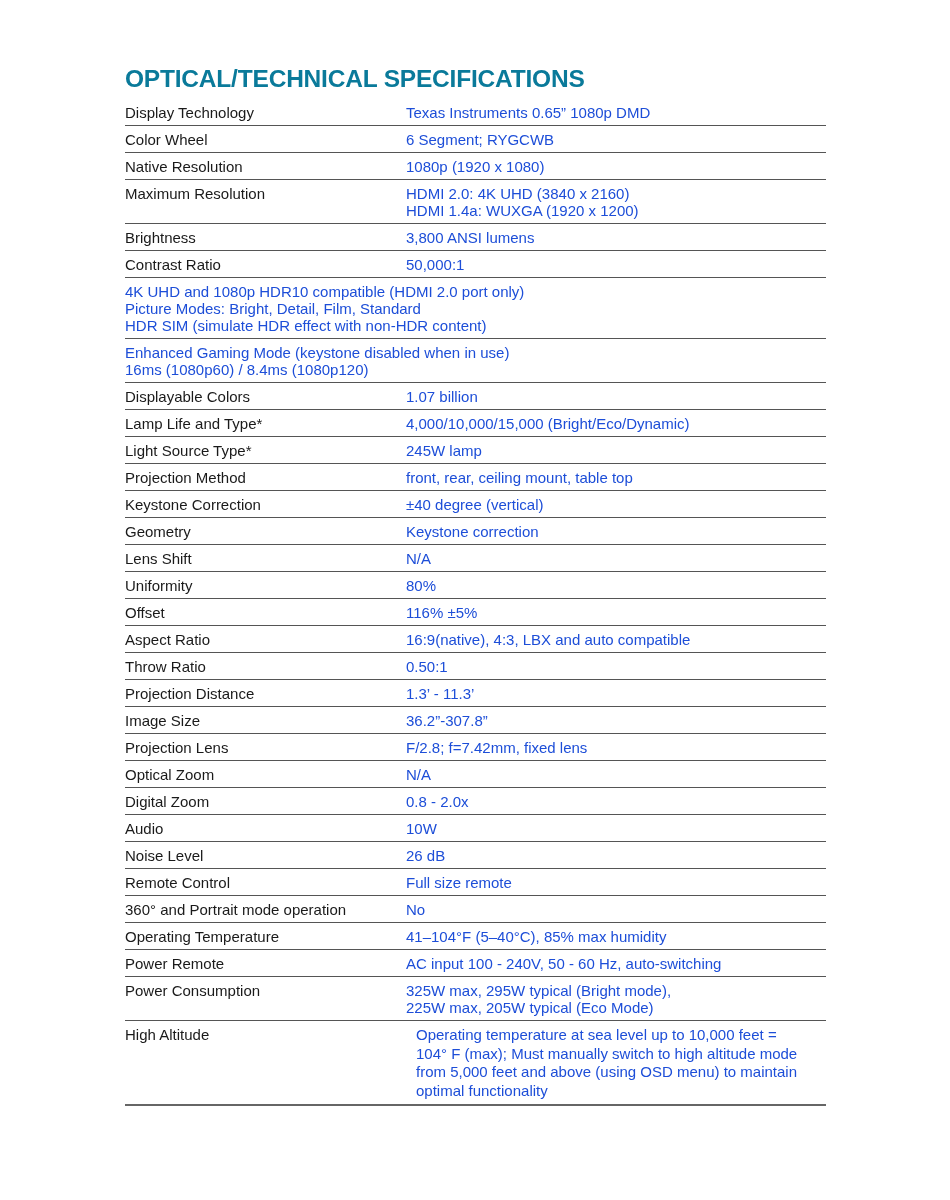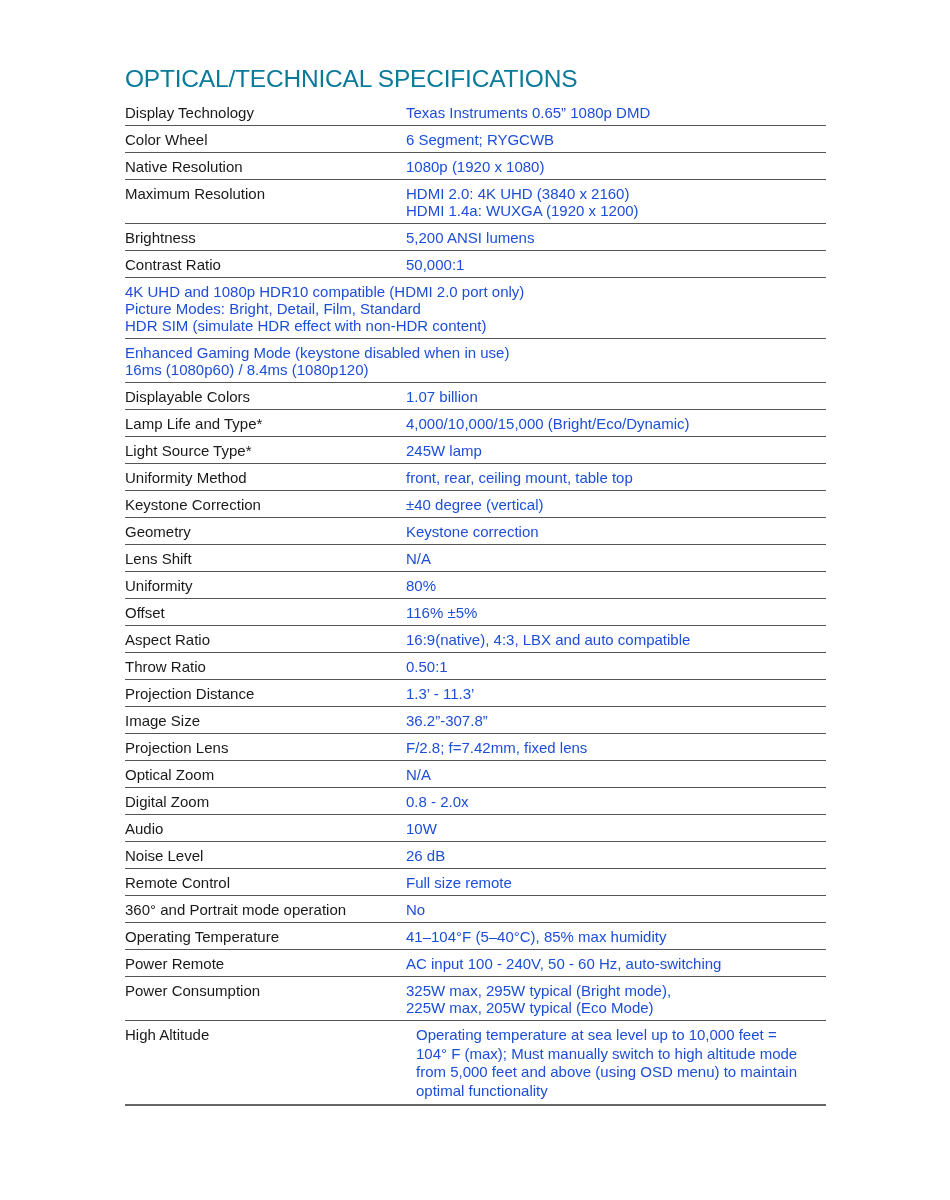"OPTICAL/TECHNICAL SPECIFICATIONS" .title { font-weight: normal -> bold }
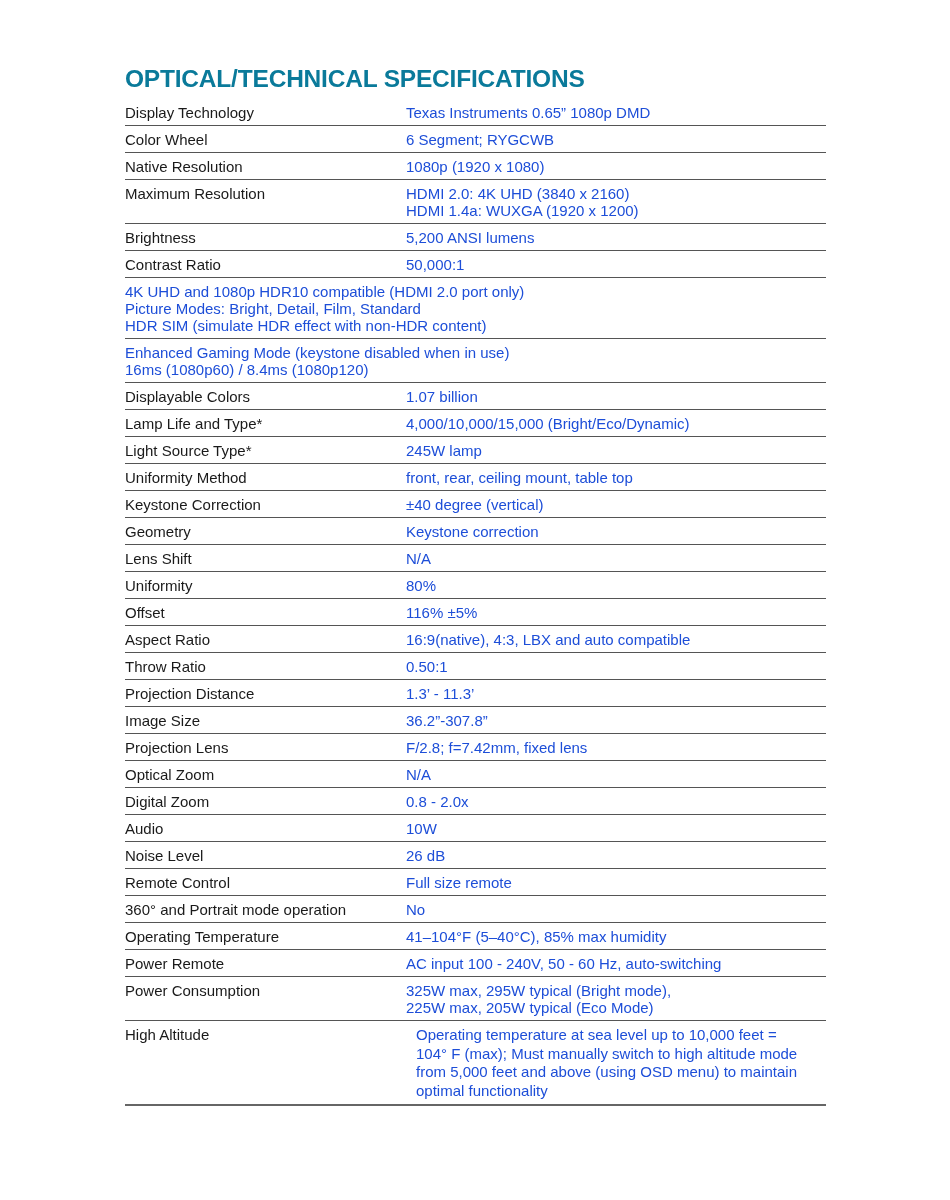"5,200 ANSI lumens" div.spec-value { text: 5,200 -> 3,800 }
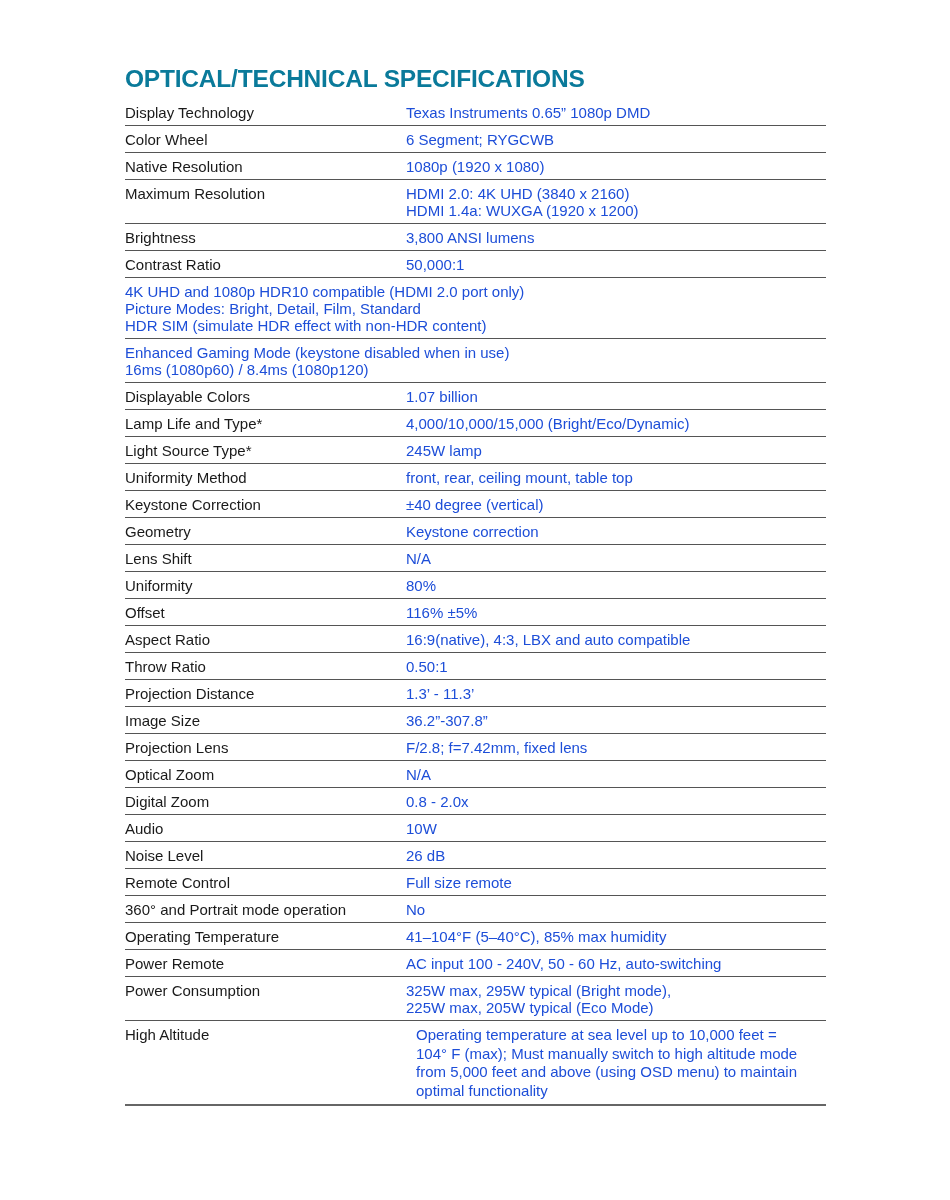"Uniformity Method" div.spec-label { text: Uniformity -> Projection }
